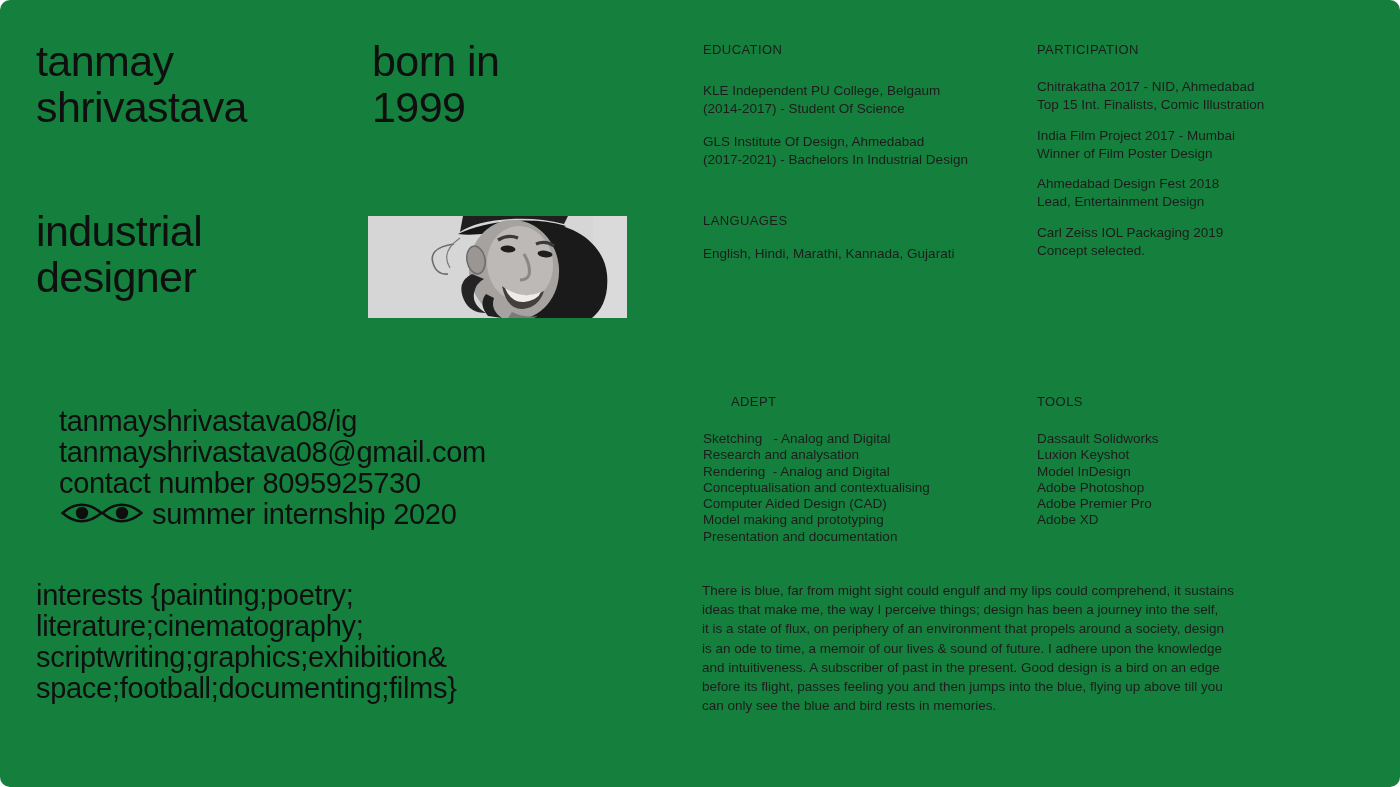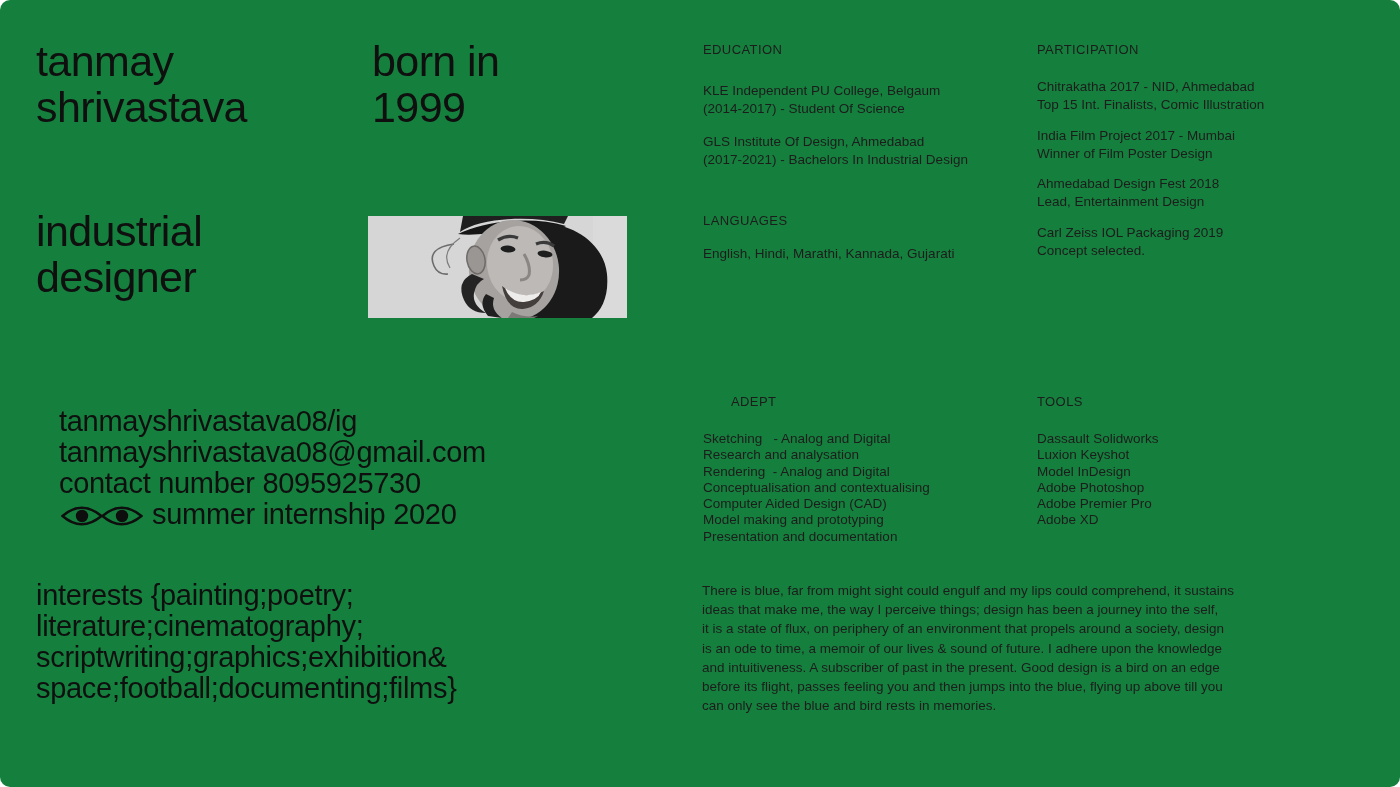"summer internship 2020" .eyes-line { align-items: center -> none }
